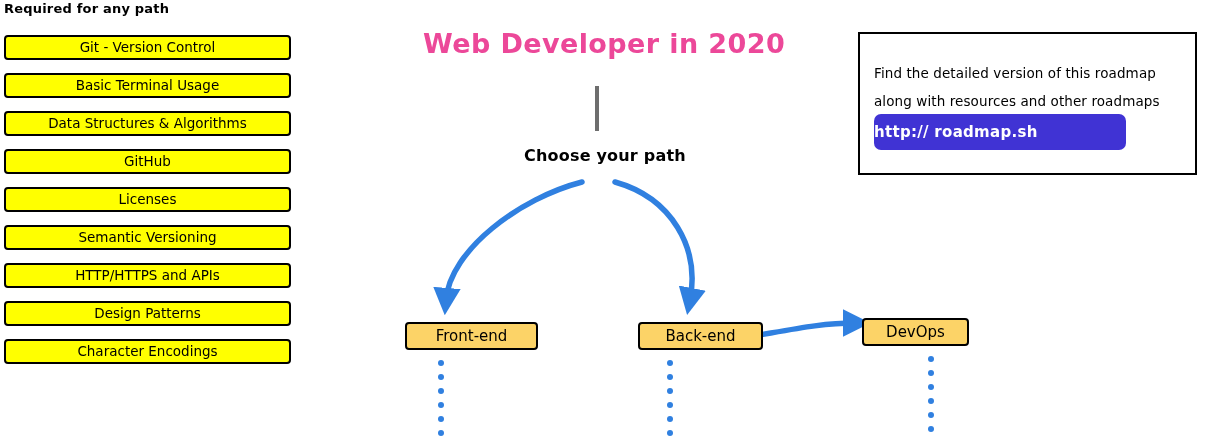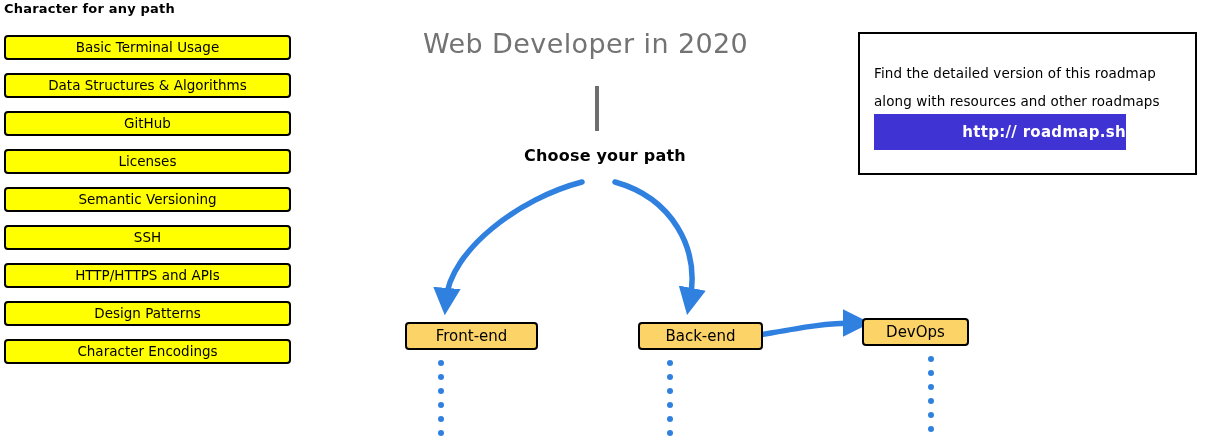"Character for any path" div { text: Character -> Required }
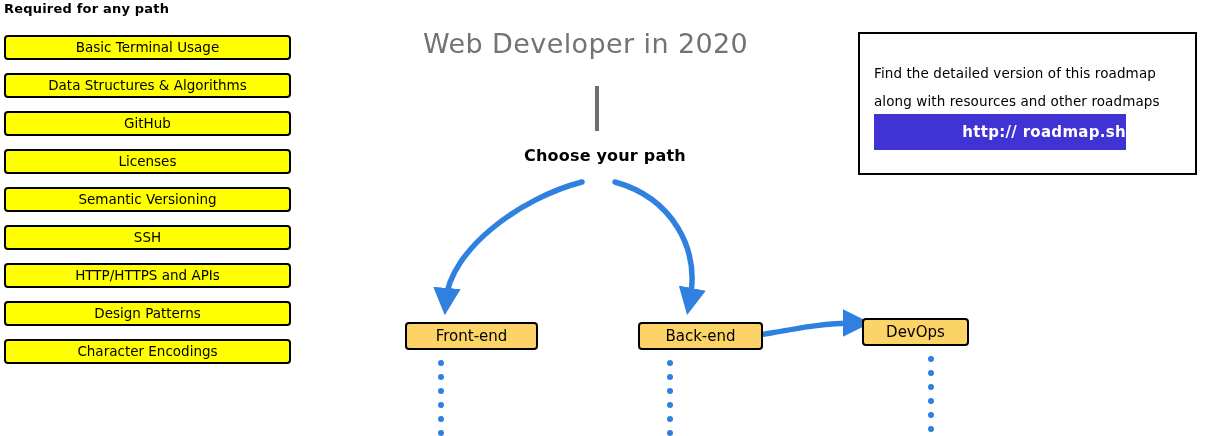"Git - Version Control" div.req-box { html: none -> <div> <span>Git - Version Control</span> </div> }
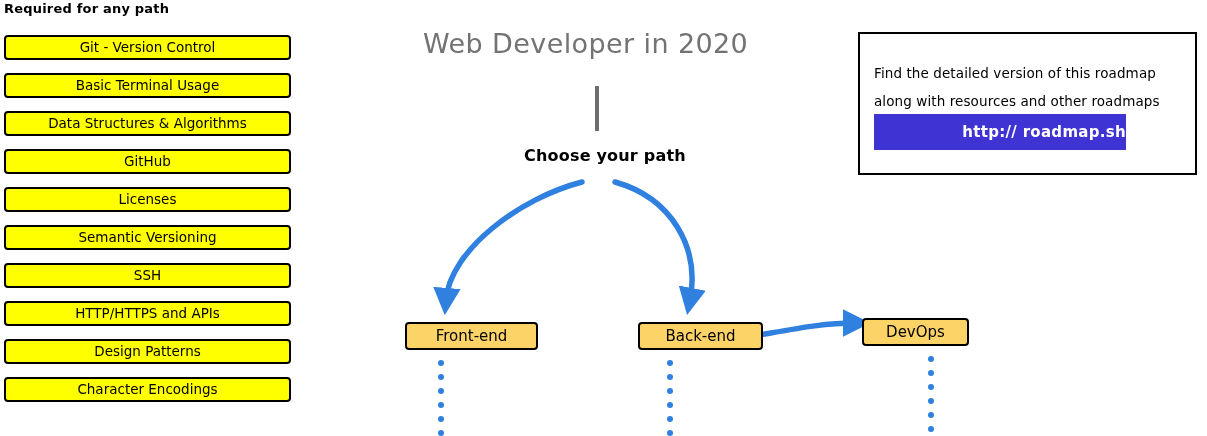"Web Developer in 2020" #main-title { color: #737373 -> #ec4899; font-weight: normal -> bold }
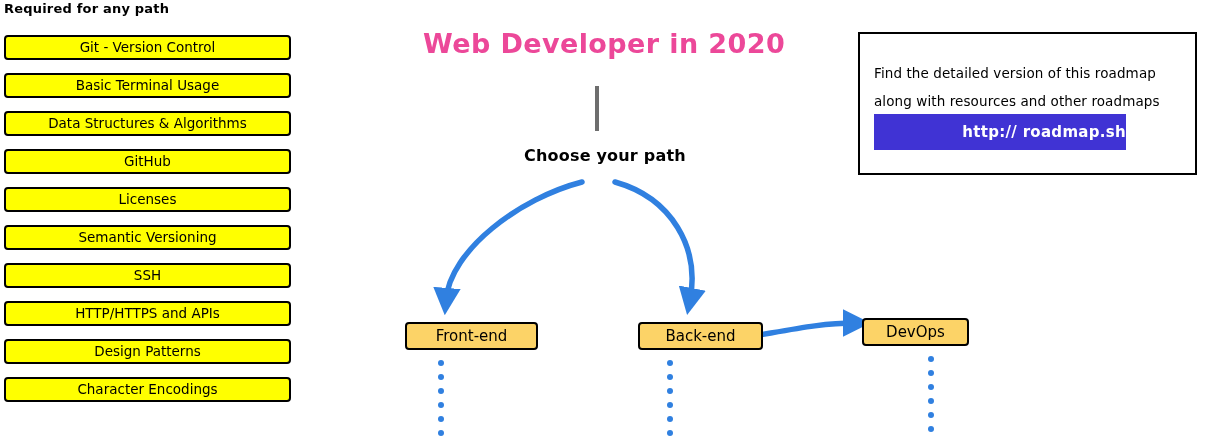"http:// roadmap.sh" #info-cta { border-radius: none -> 7px; justify-content: flex-end -> flex-start }
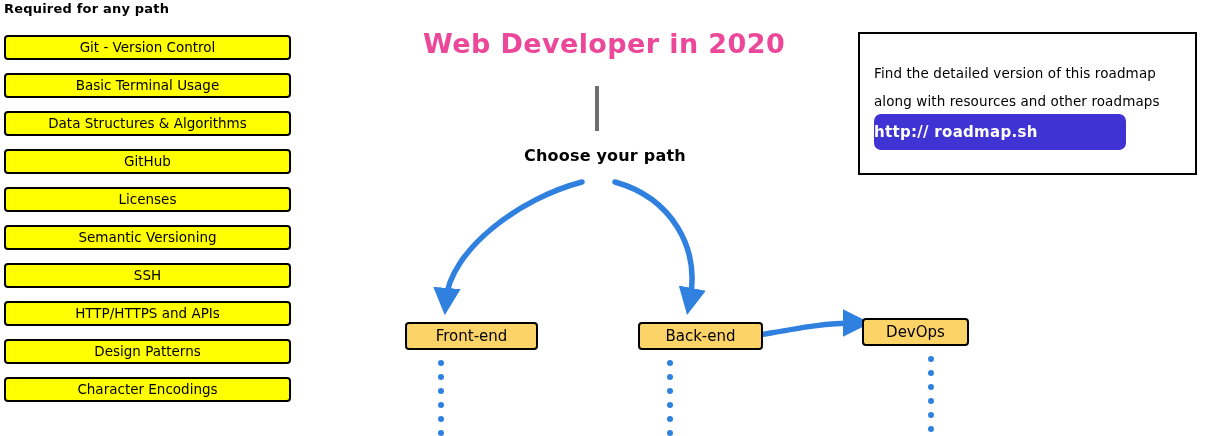"SSH" div.req-box { html: <div> <span>SSH</span> </div> -> none }
